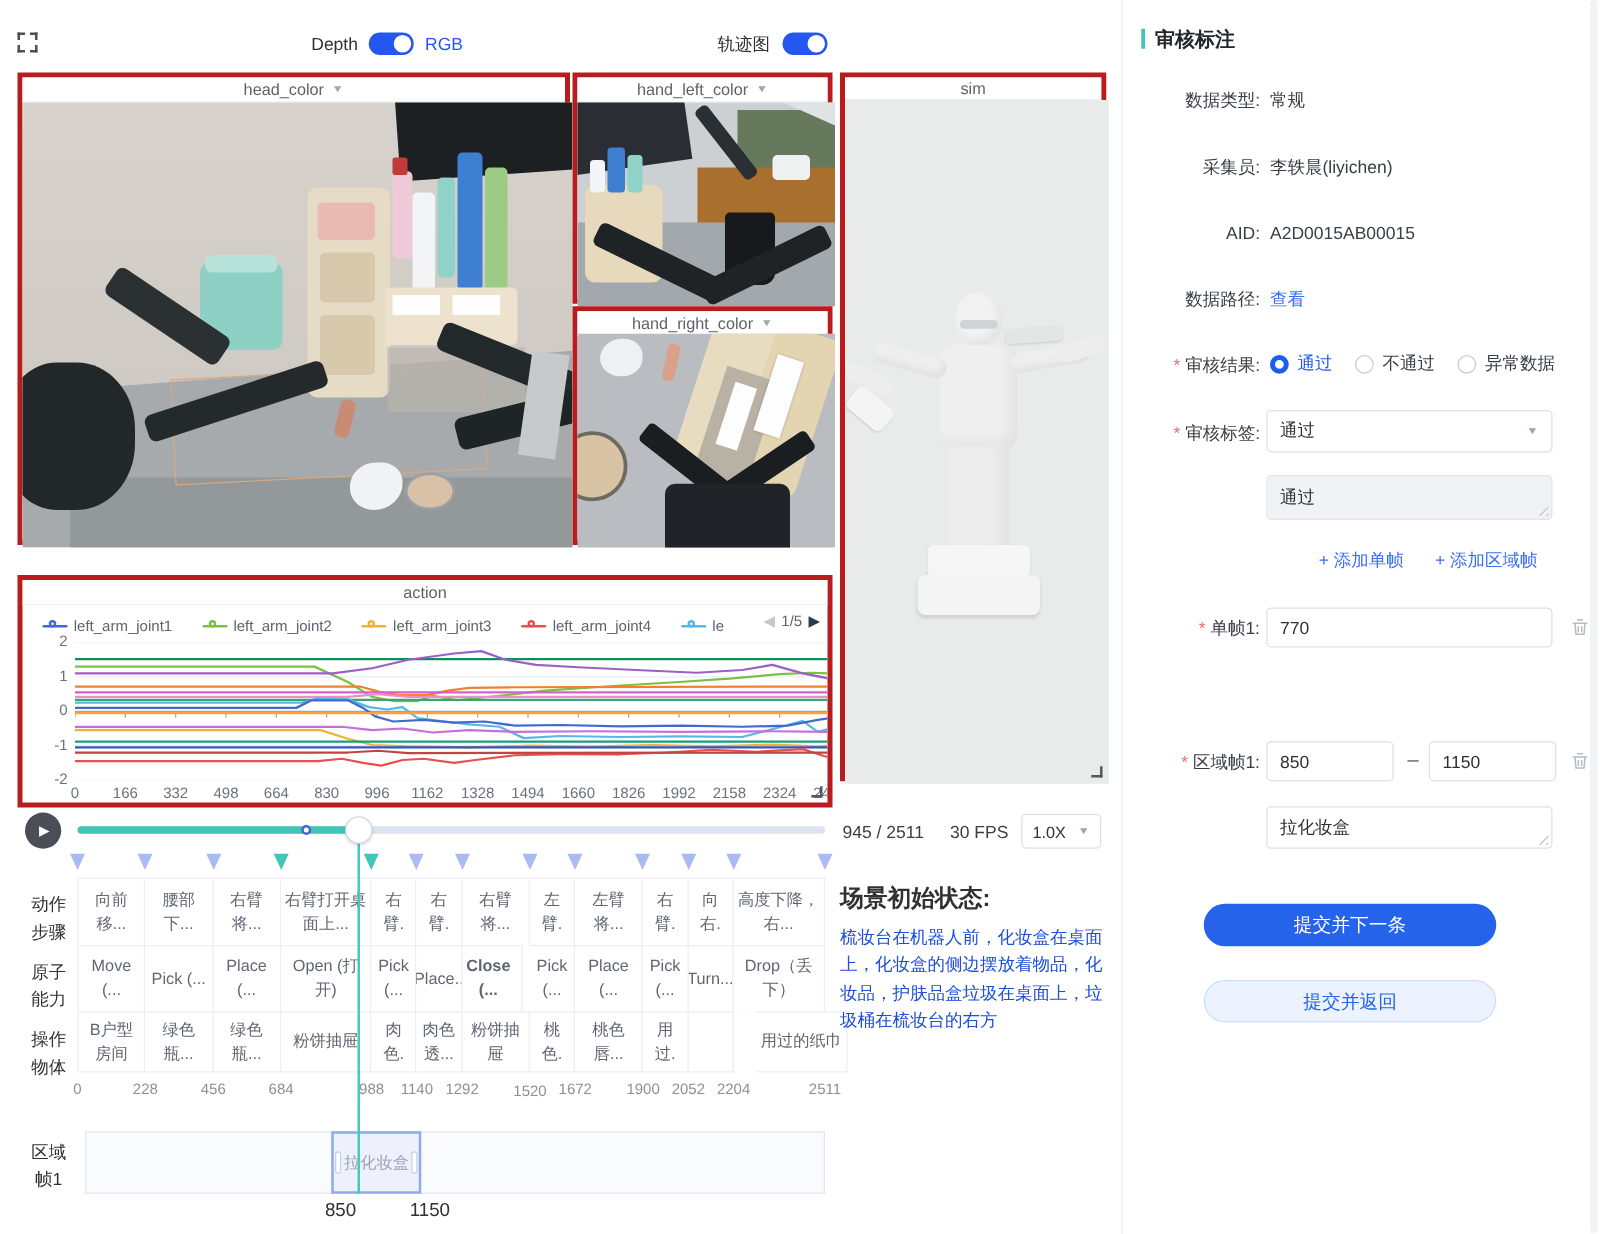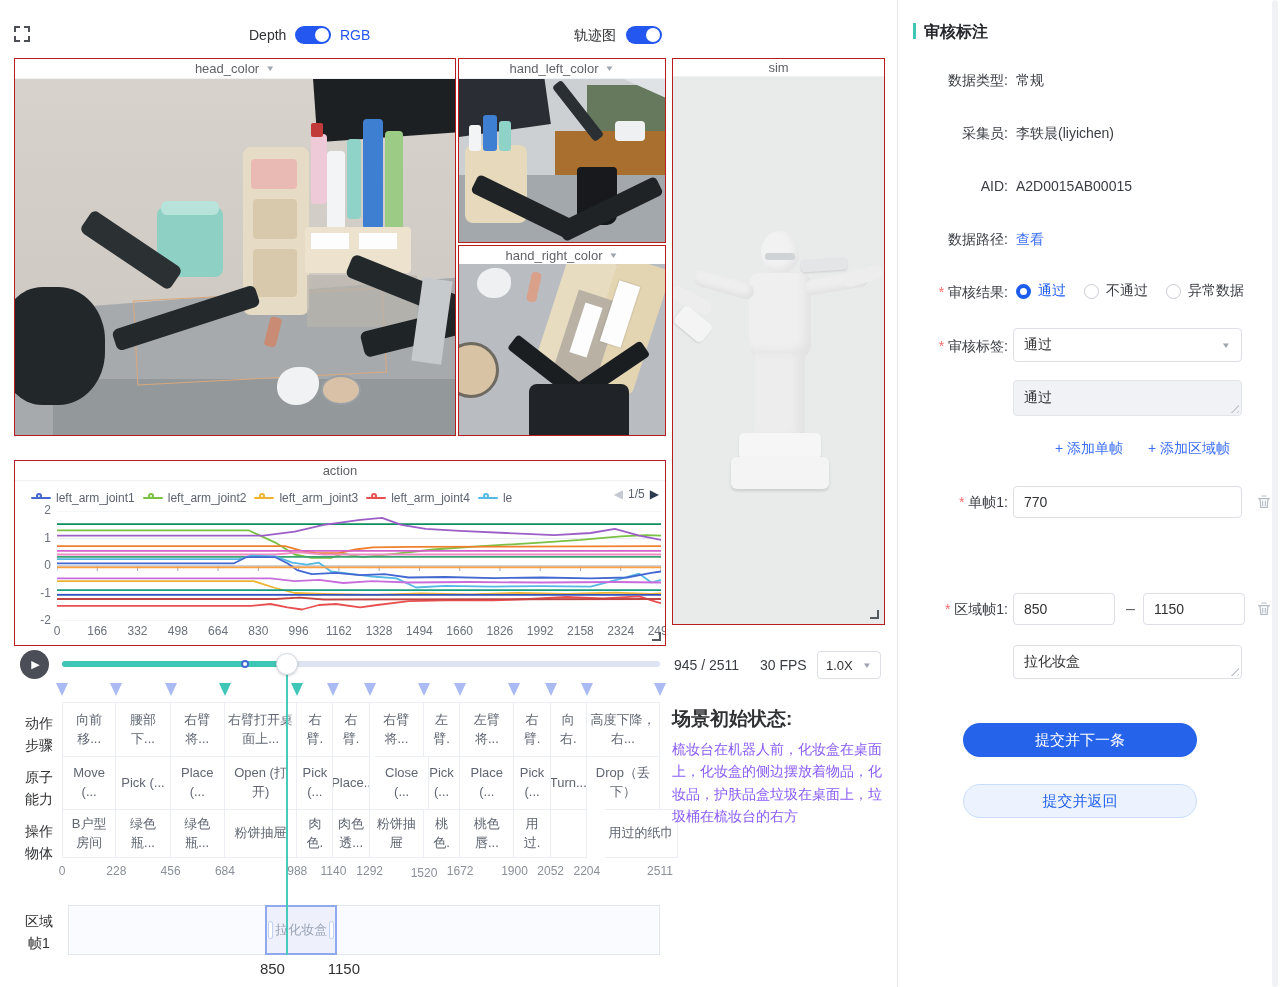"head_color" .panel { border: 1px solid #b91c1c -> 4px solid #b91c1c }
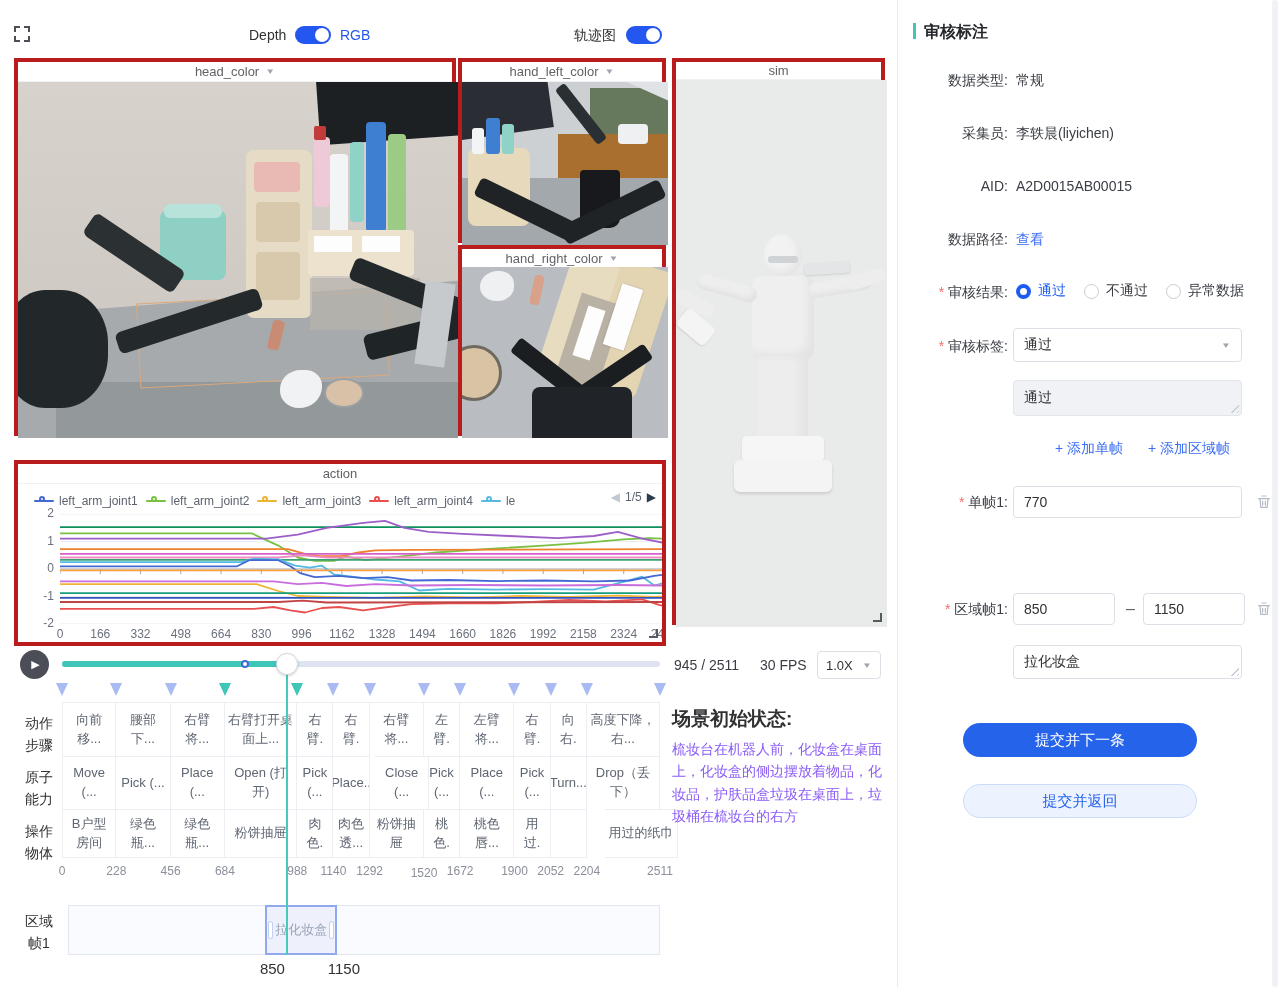"left_arm_joint1" div.abs { gap: 8px -> 24px }
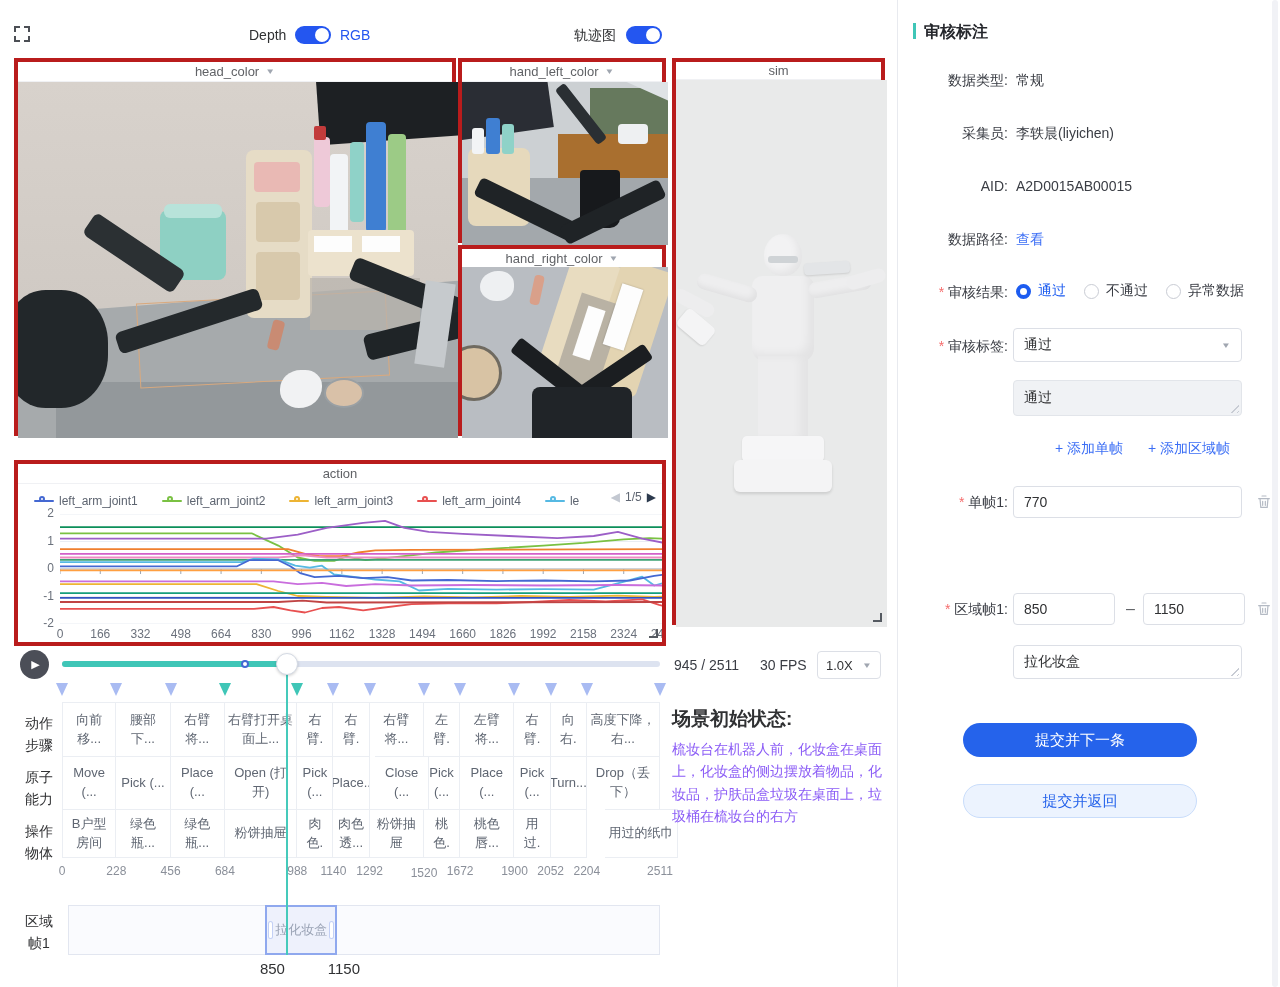"梳妆台在机器人前，化妆盒在桌面上，化妆盒的侧边摆放着物品，化妆品，护肤品盒垃圾在" div { color: #8b5cf6 -> #1d4ed8 }
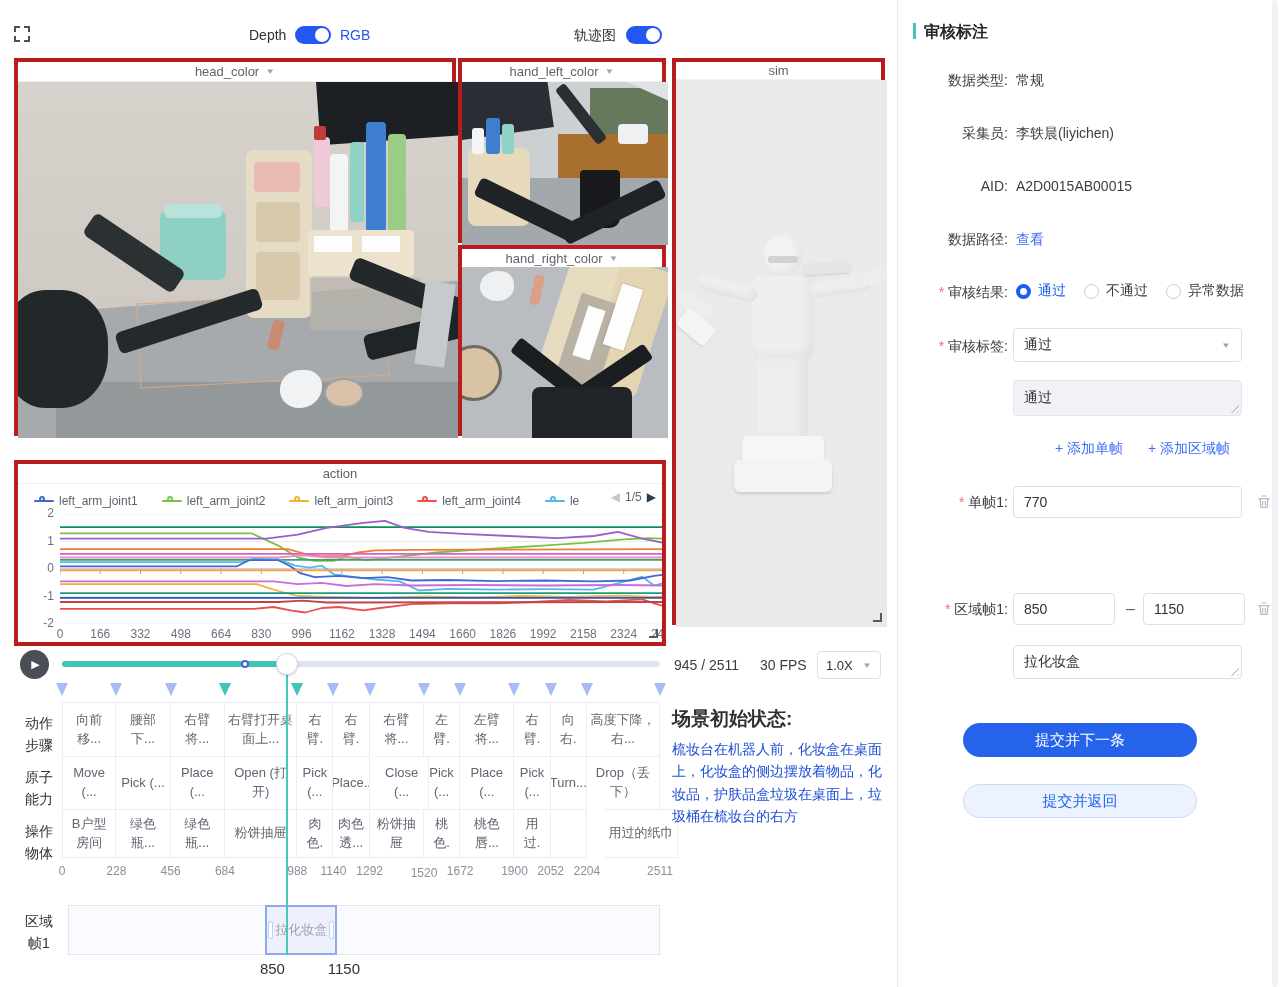"Close (..." div.tbl-cell { font-weight: none -> bold; left: 313px -> 302px }
